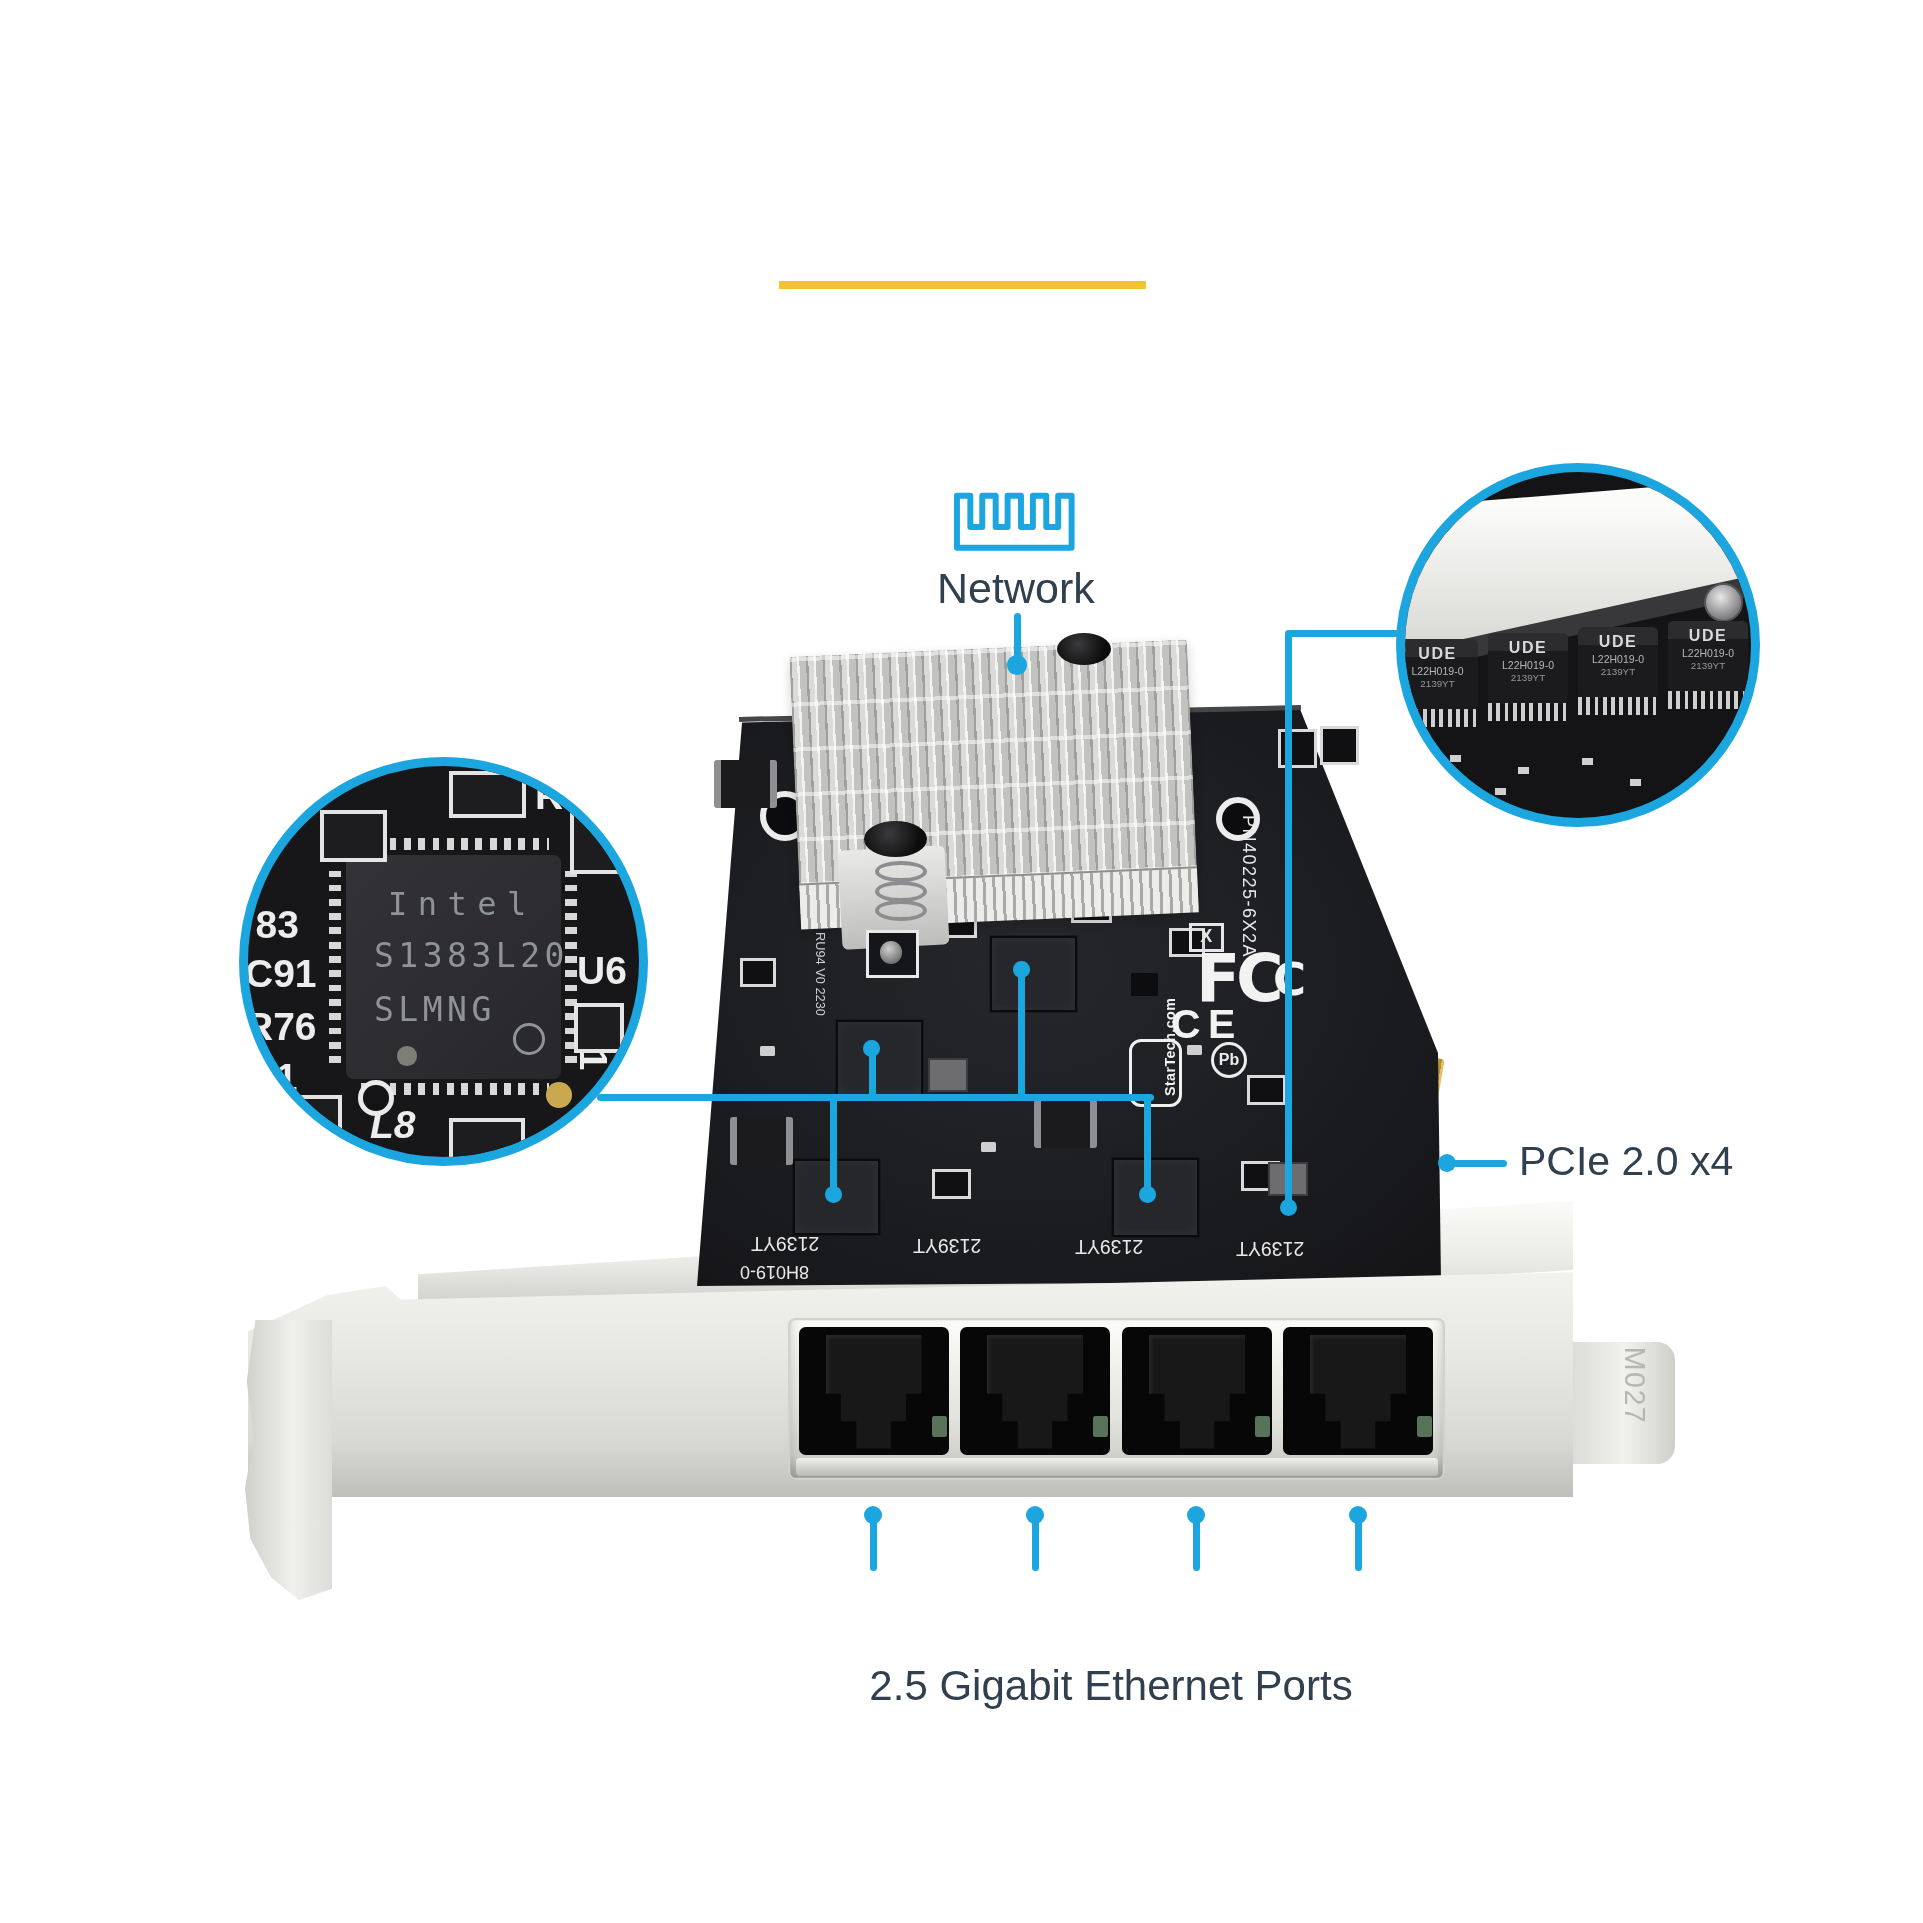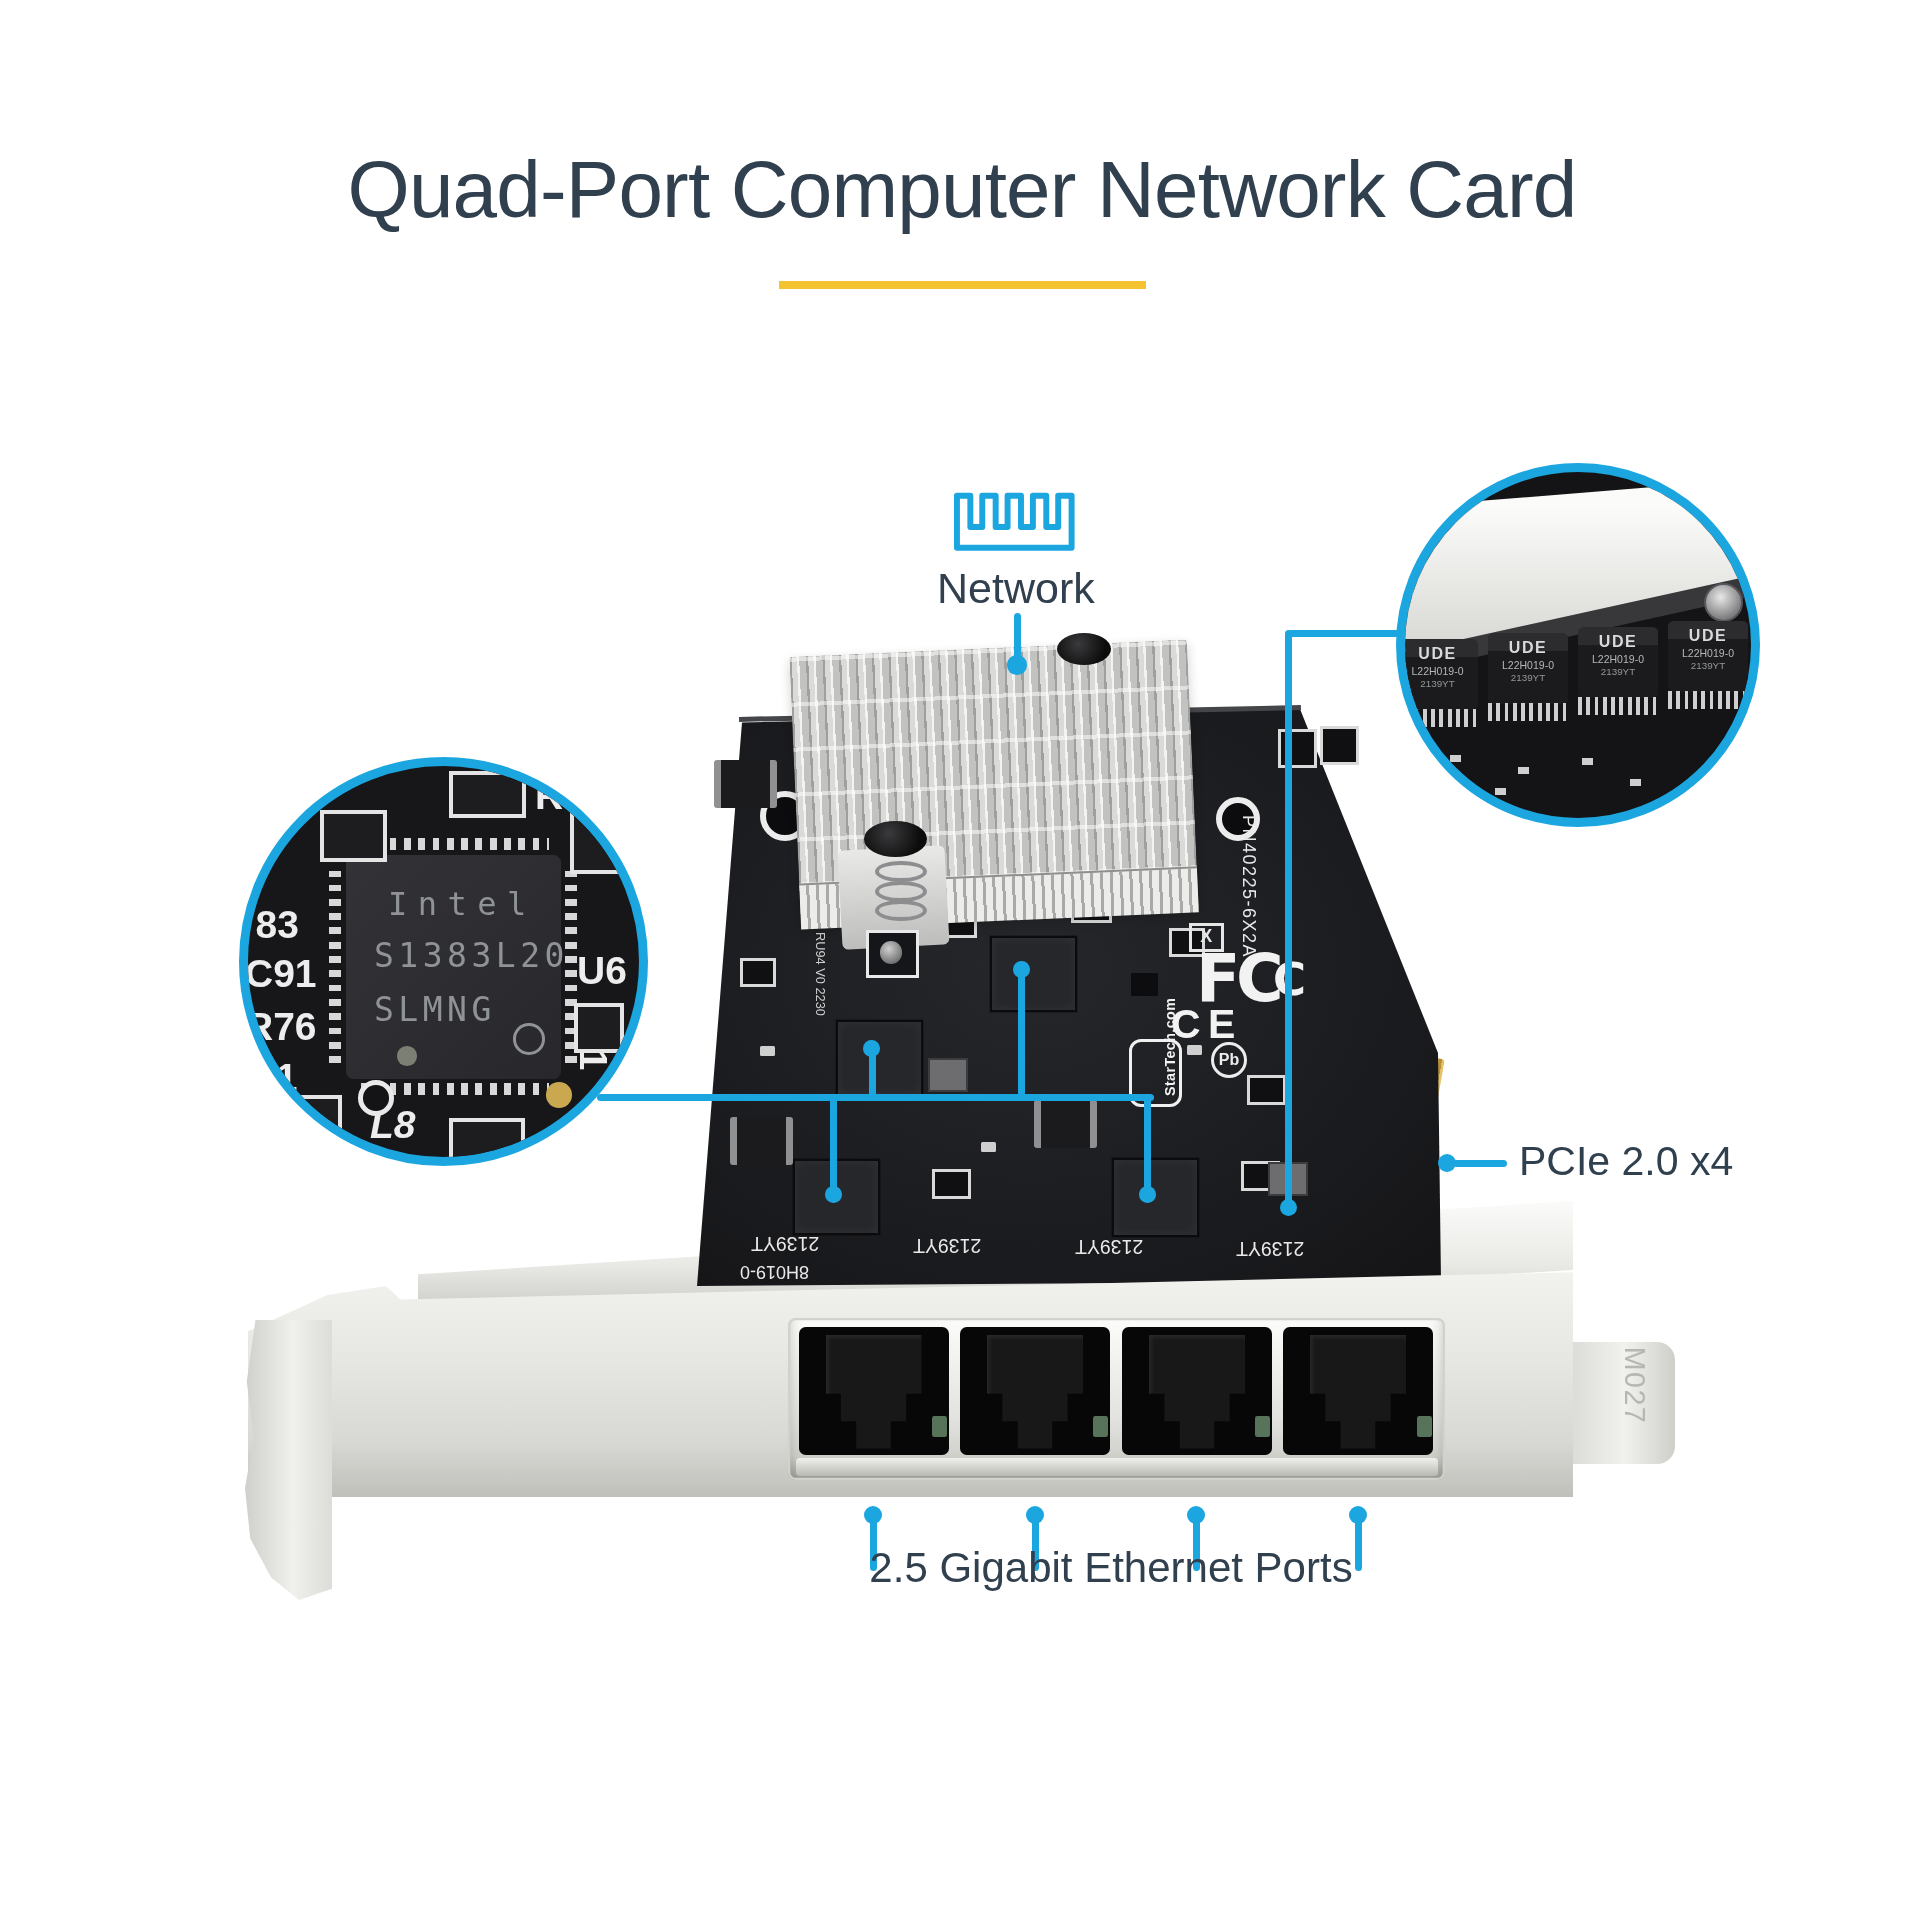"Quad-Port Computer Network Card" div.abs { html: <div>Quad-Port Computer Network Card</div> -> none }
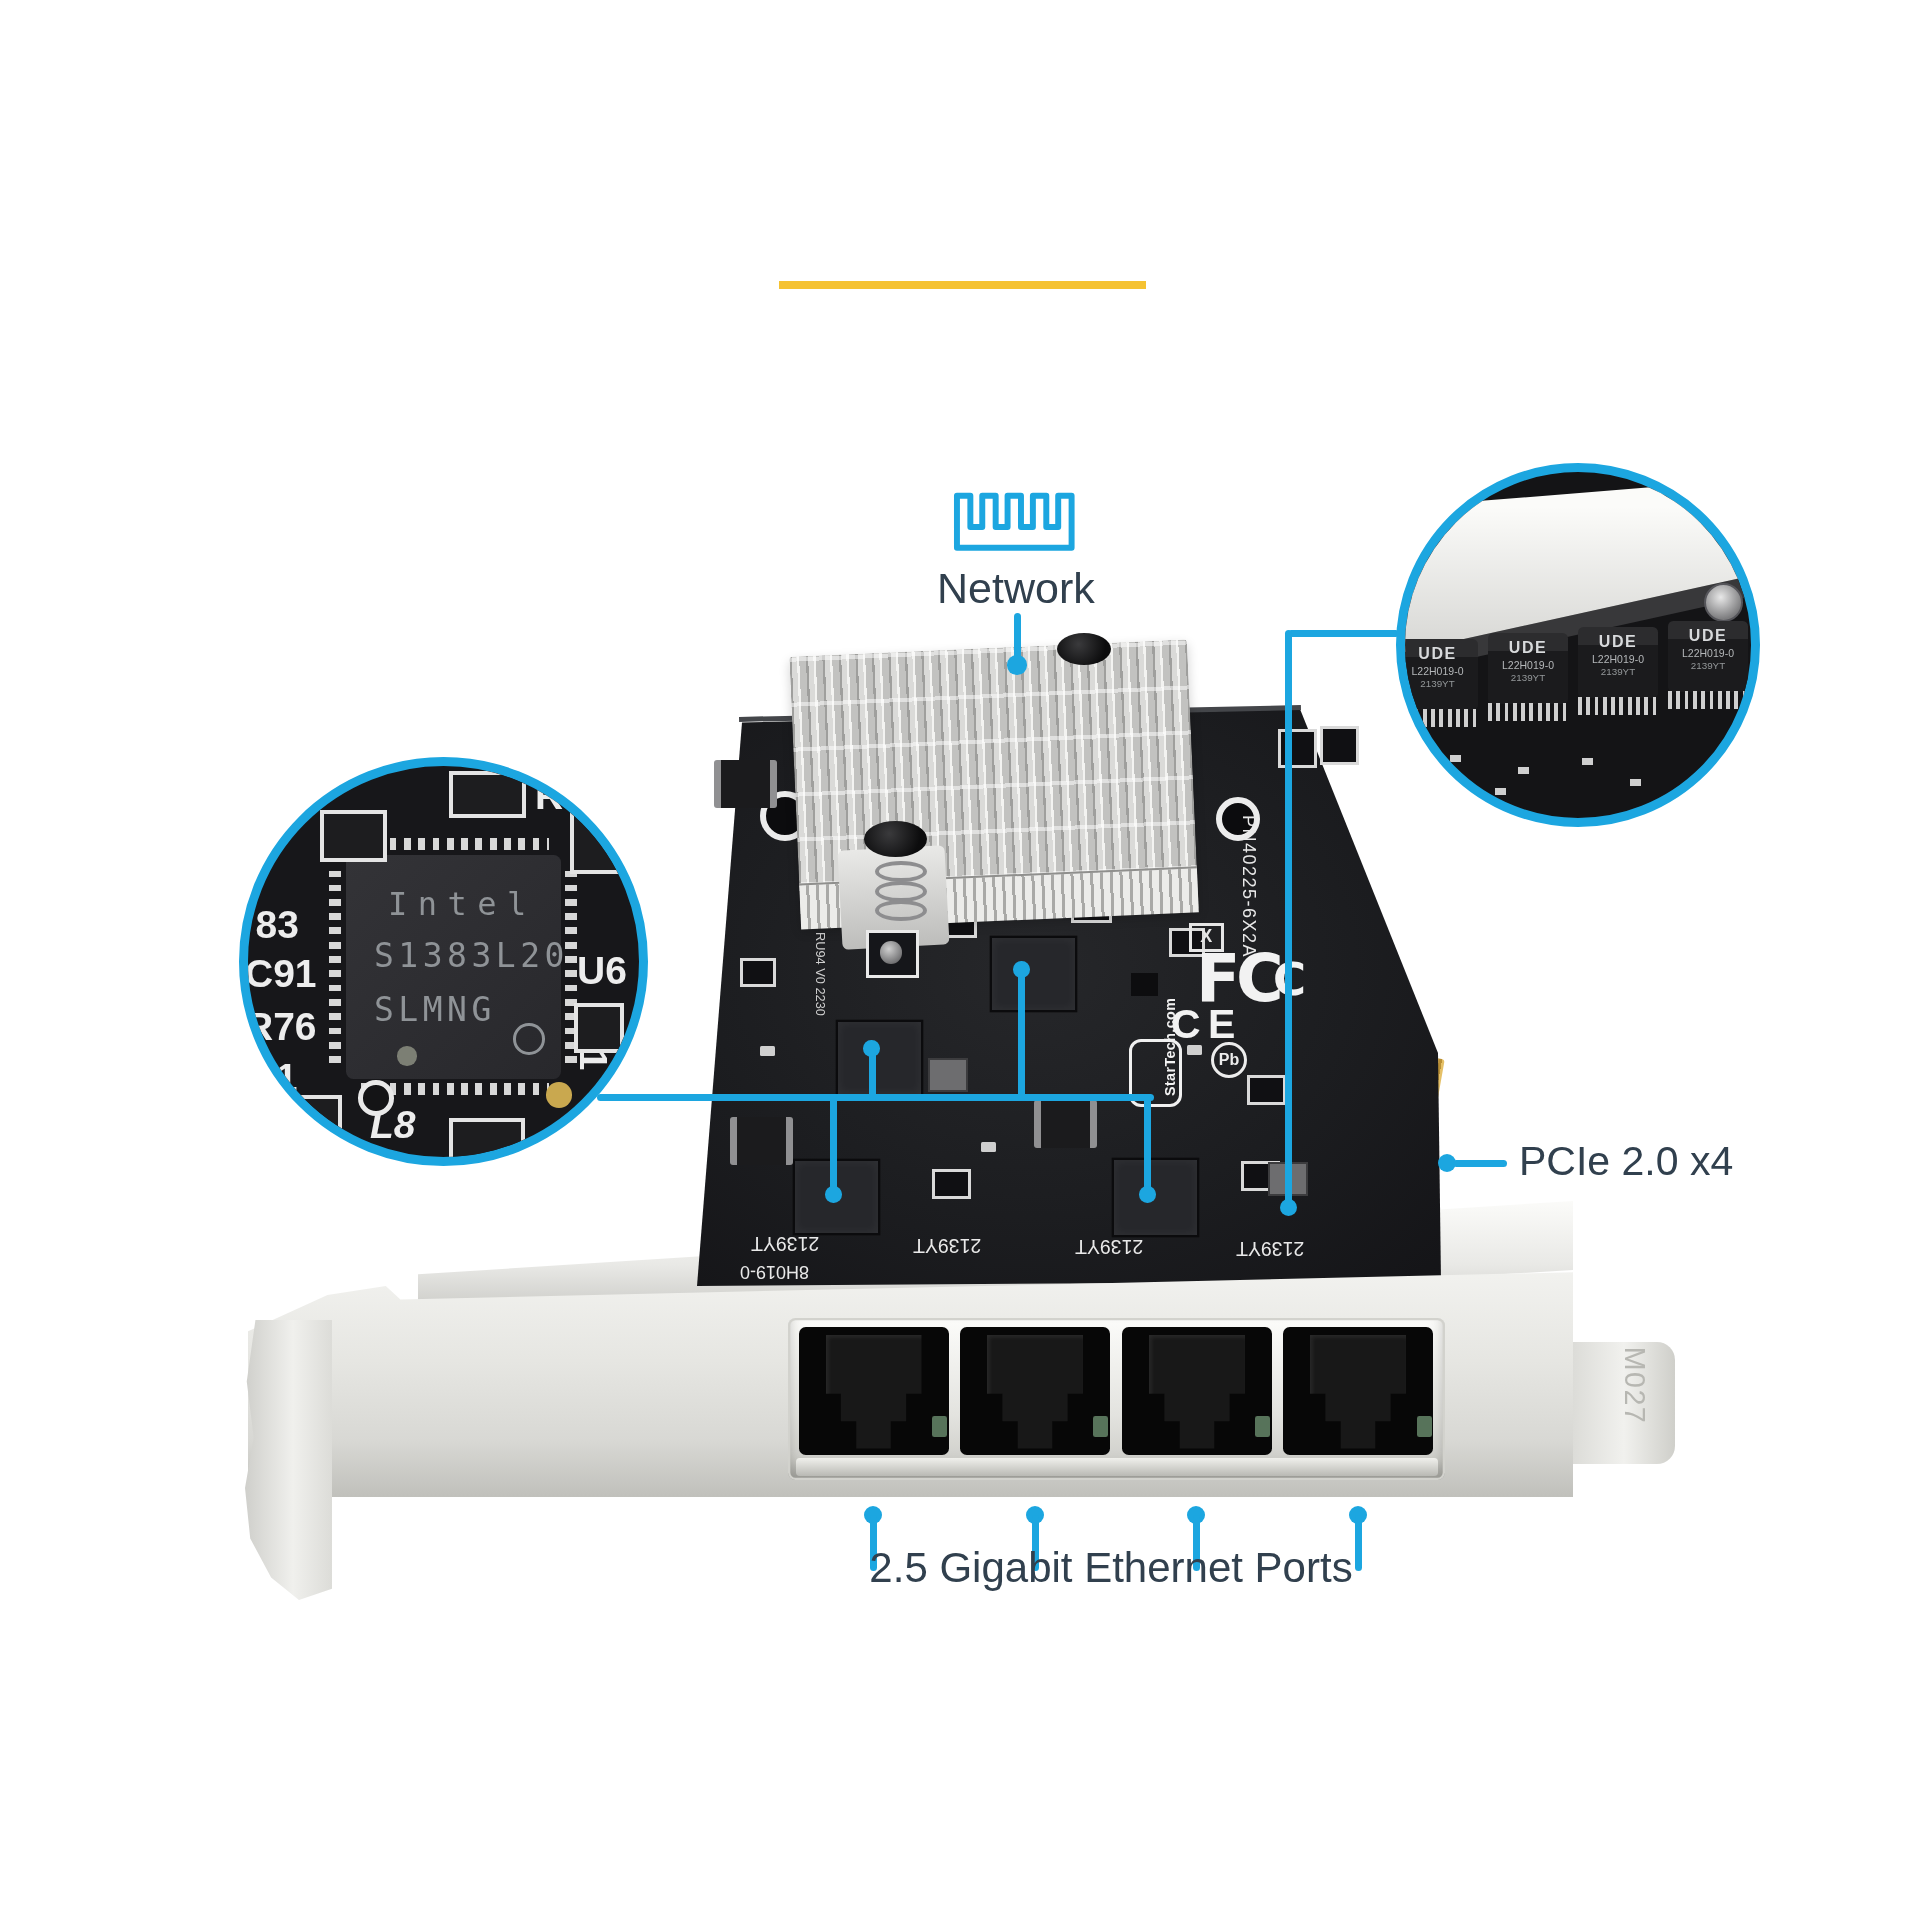"2.5 Gigabit Ethernet Ports" div.abs { top: 1544px -> 1662px }
